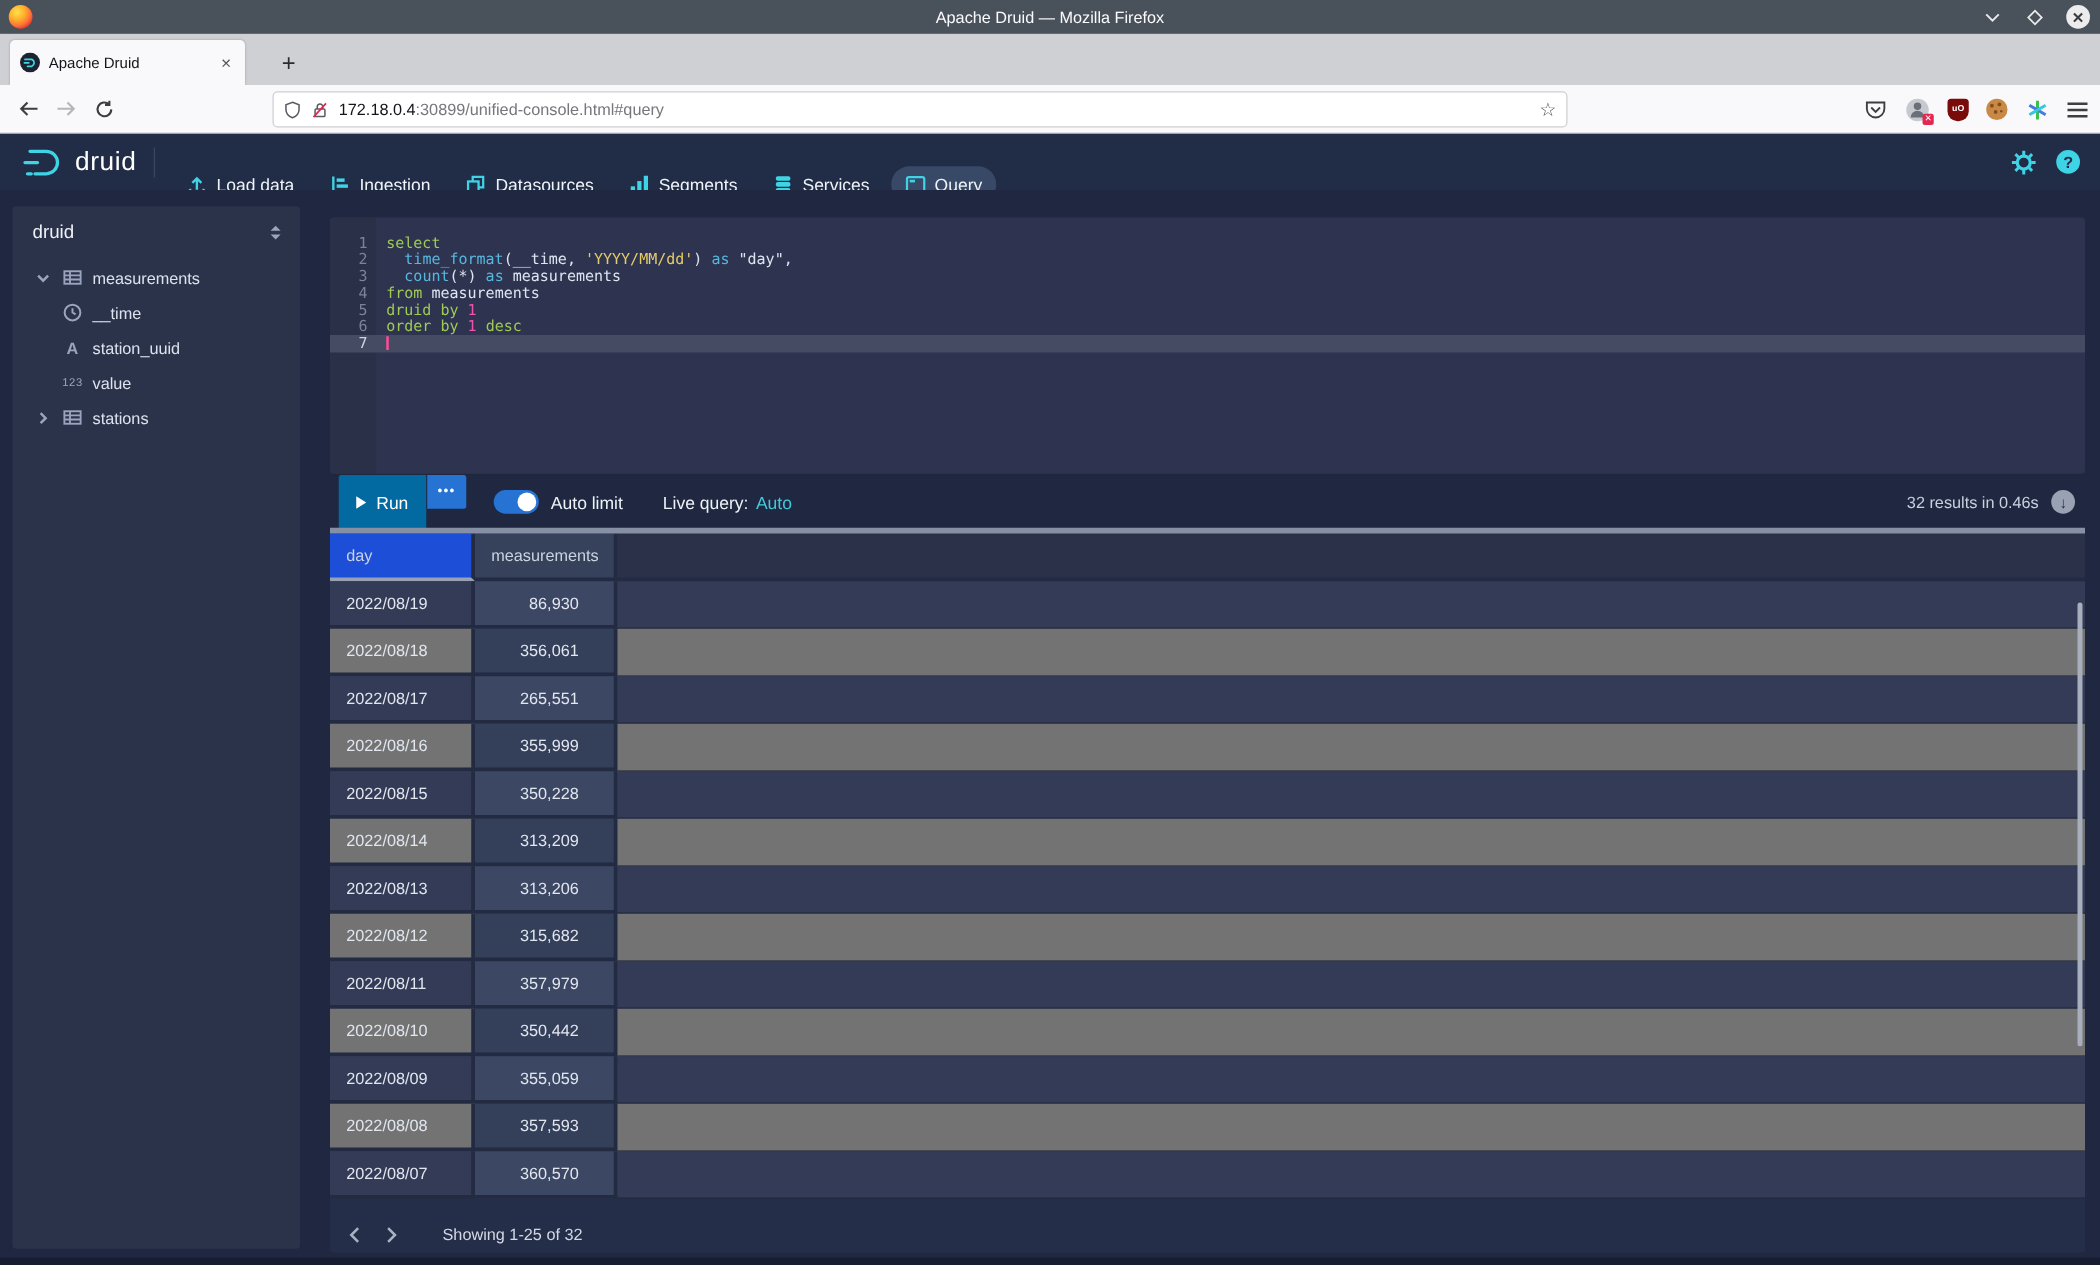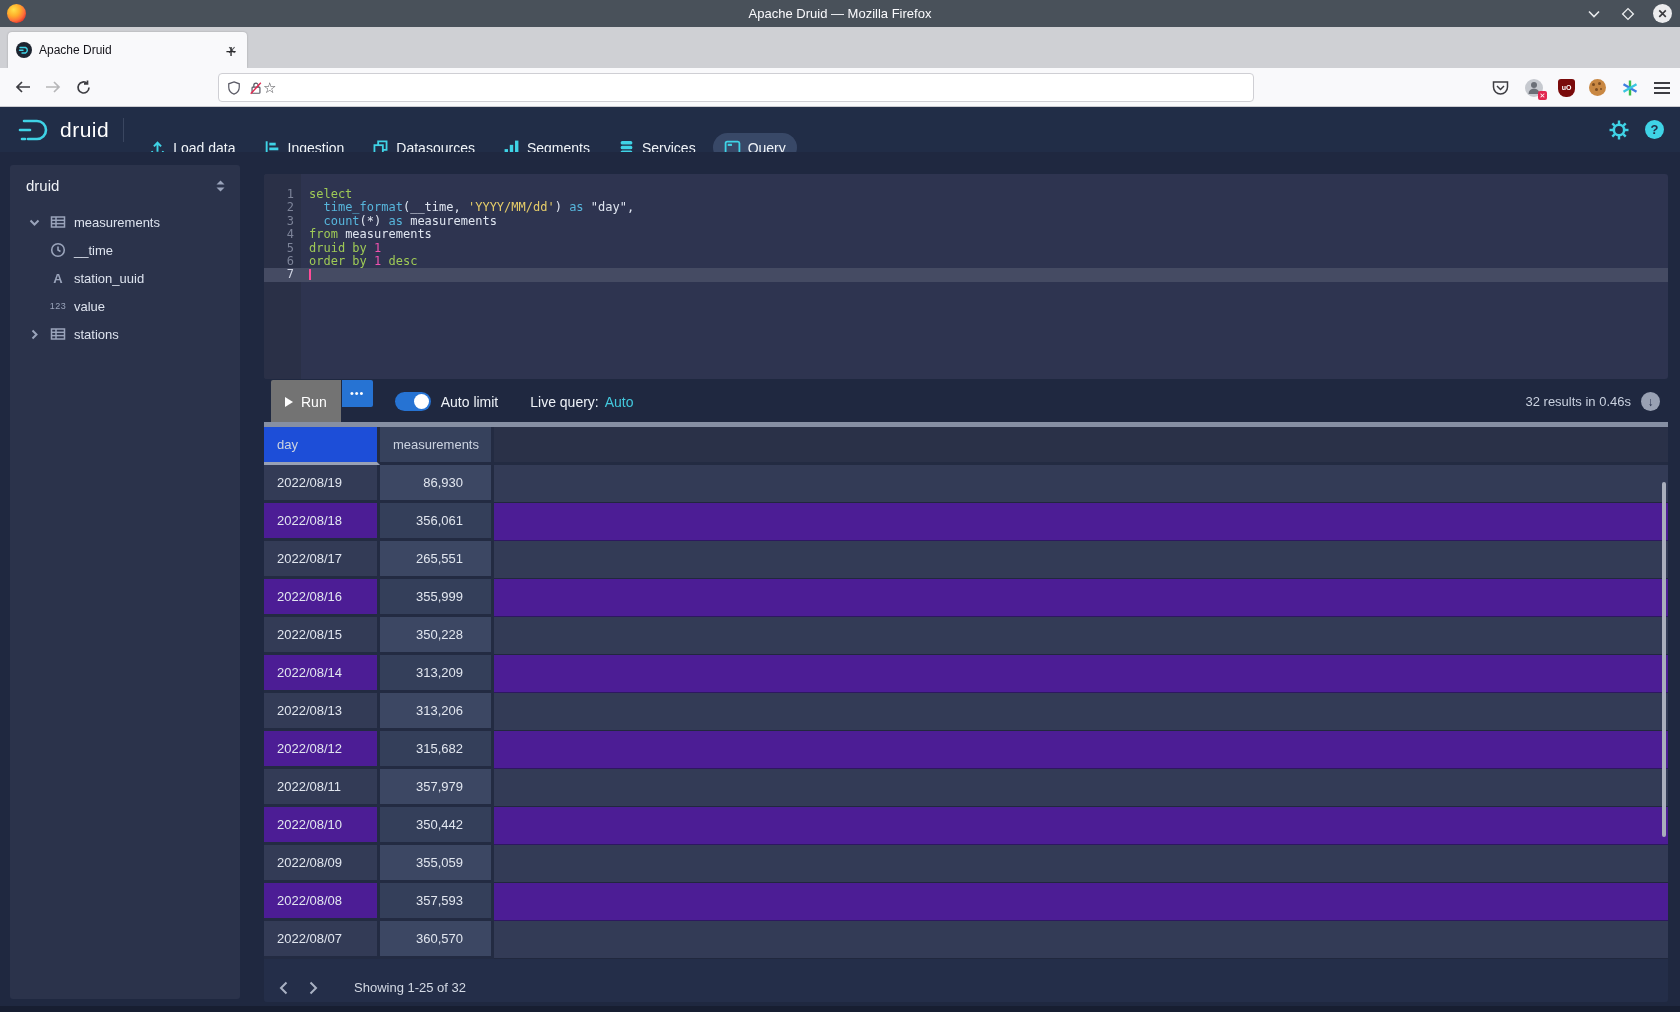"Apache Druid" .tab { width: 239px -> 188px }
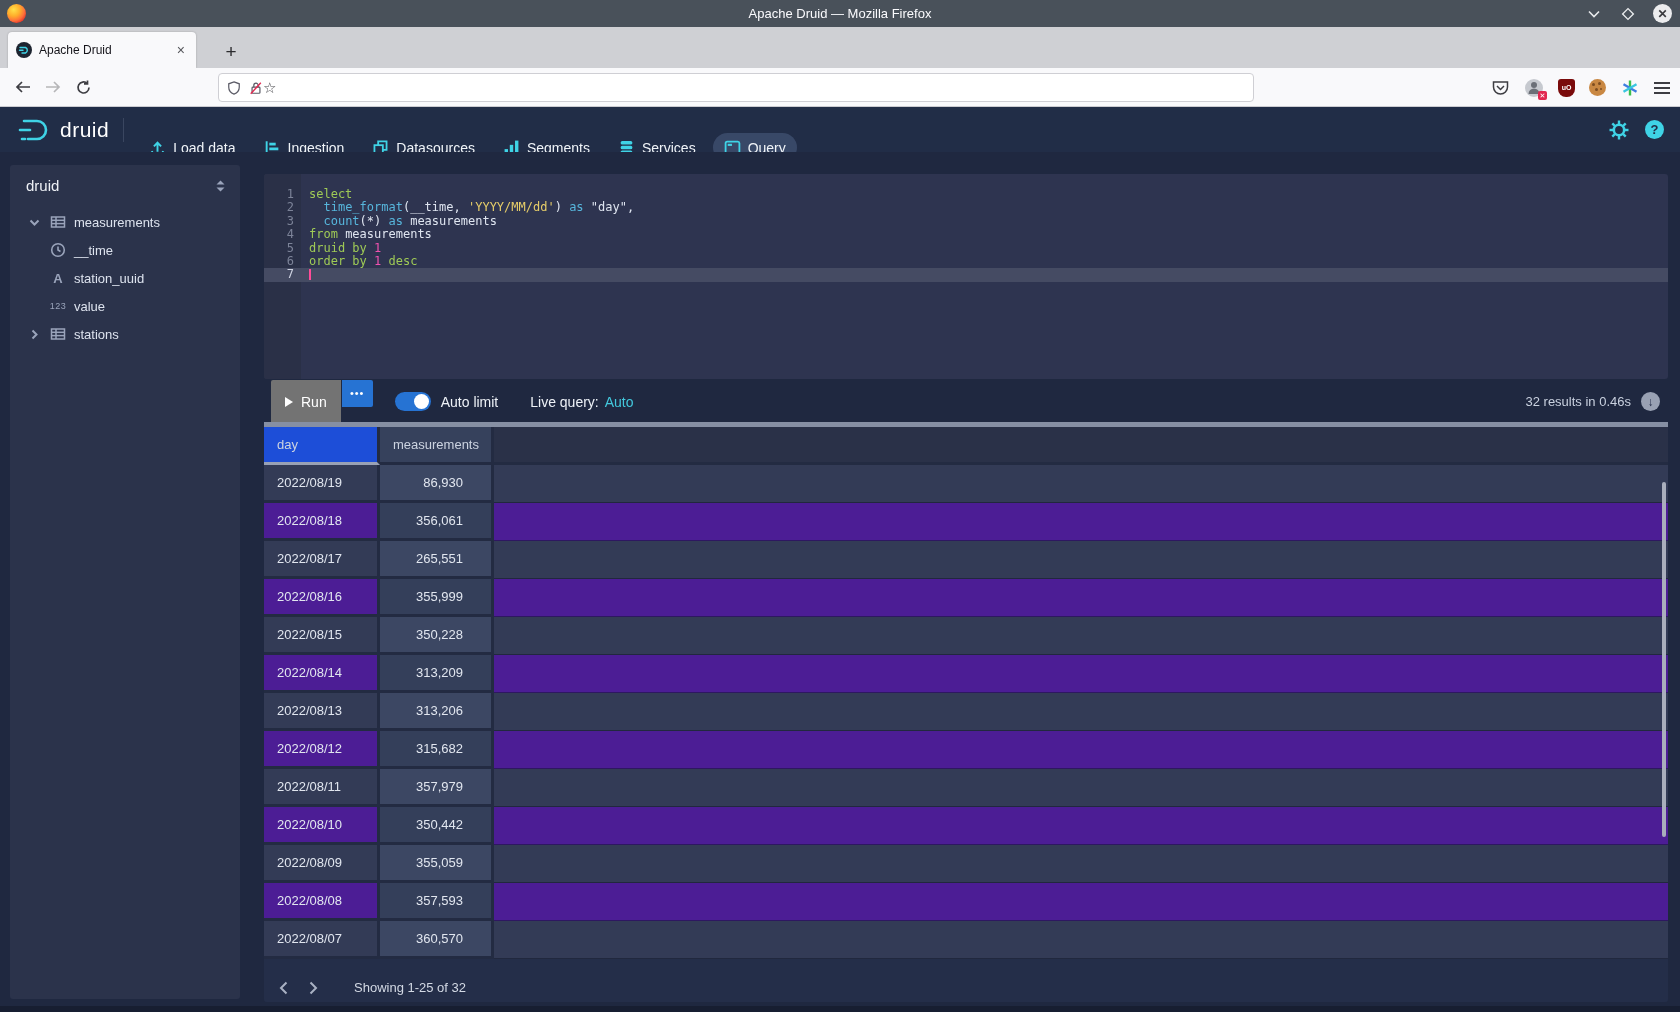"172.18.0.4:30899/unified-console.html#qu" div.url-text { html: none -> <div><span>172.18.0.4</span><span>:30899/unified-console.html#query</span></div> }
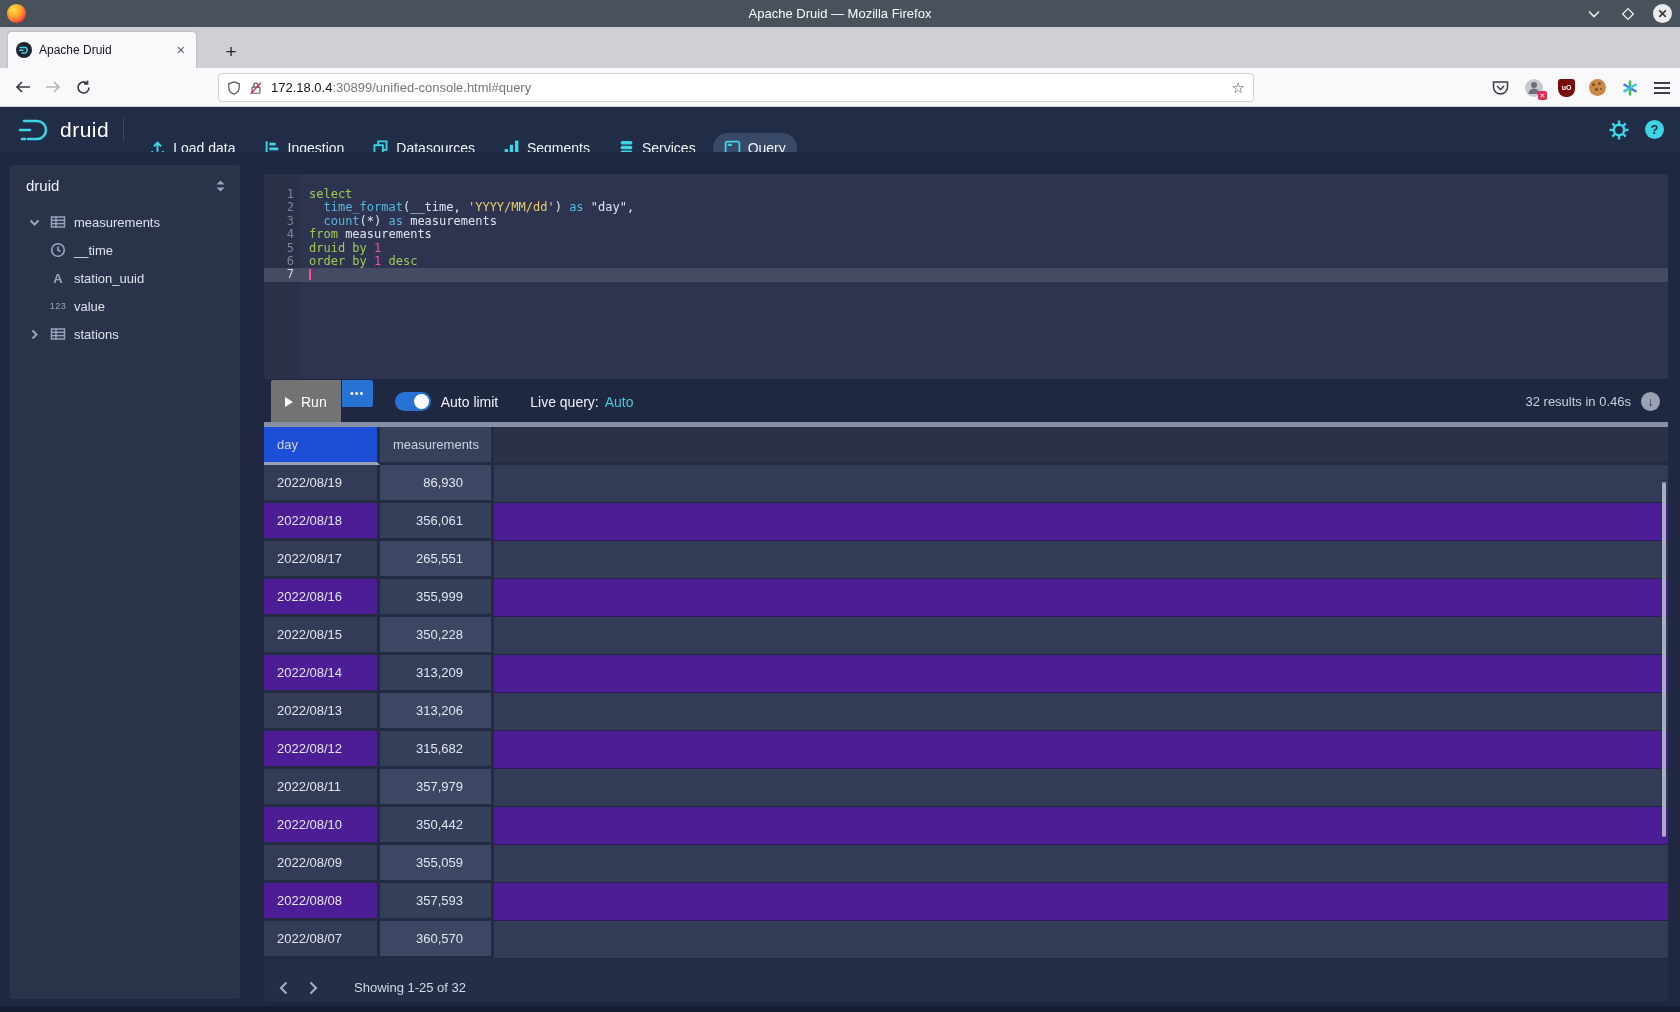"Run" .run-btn { background: #737373 -> #0369a1 }
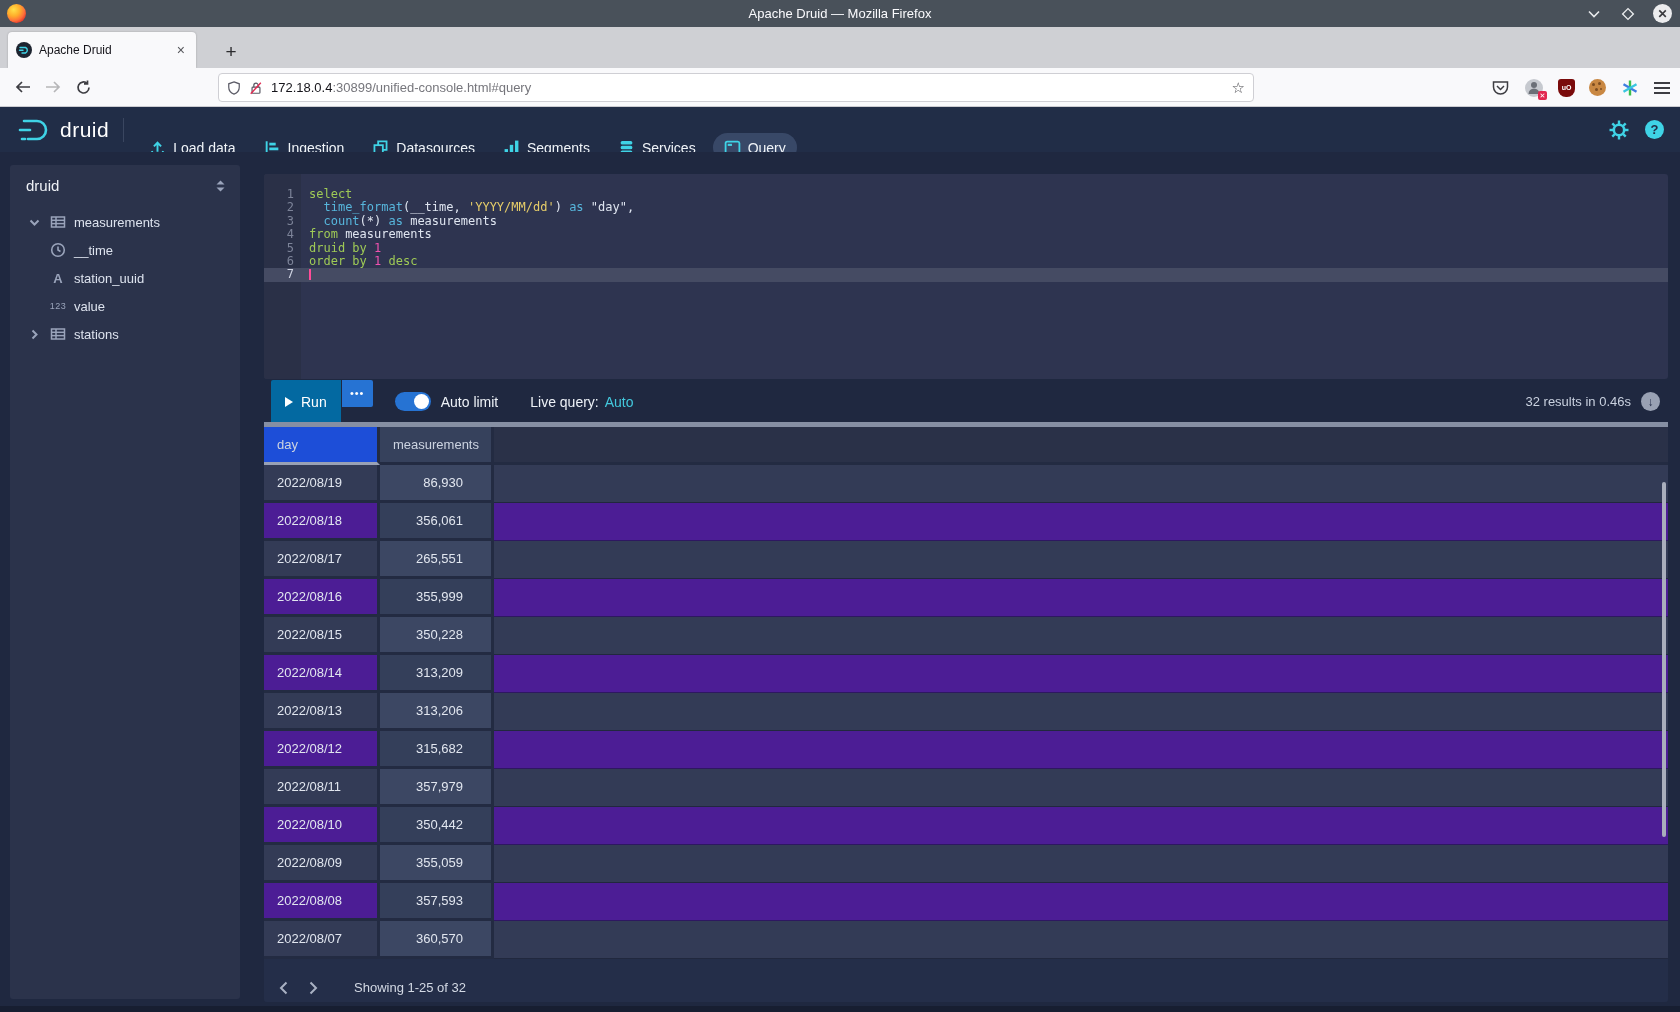"2022/08/18" .trow.even .td { background: #4c1d95 -> #737373 }
